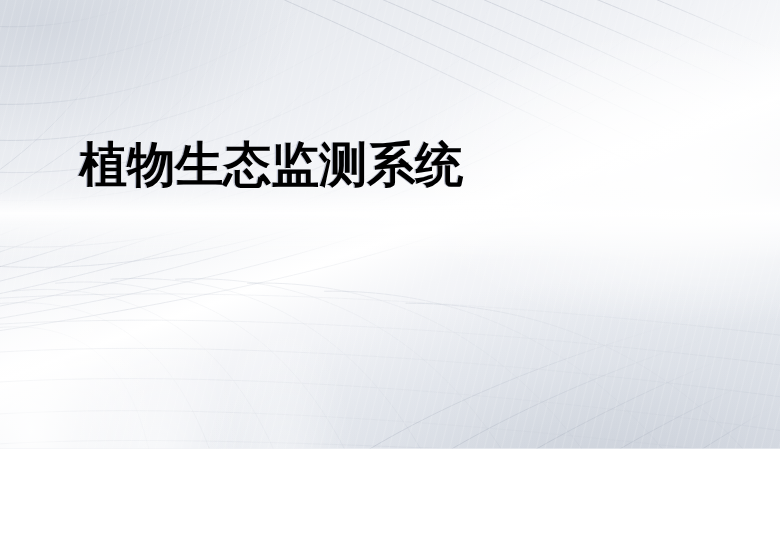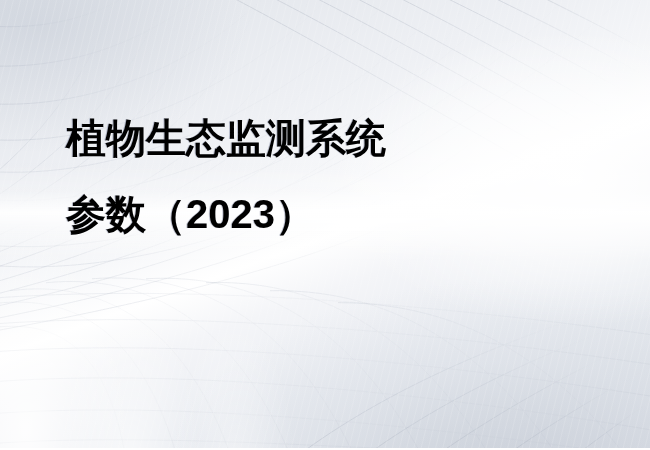"植物生态监测系统" #slide { height: 448px -> 374px }
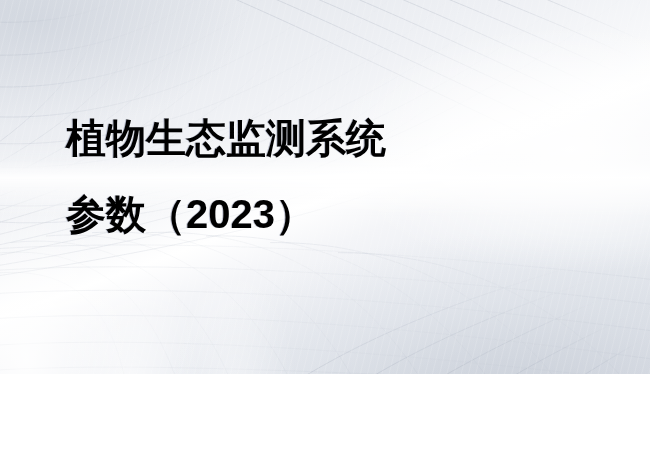"参数（2023）" div.title-line { html: <div>参数（2023）</div> -> none }
